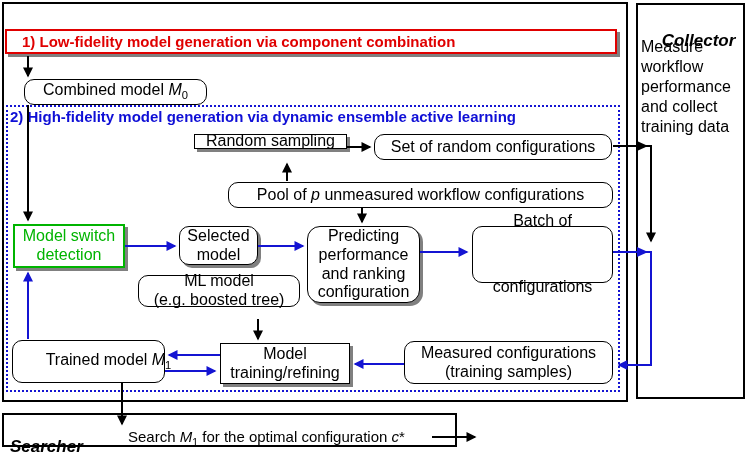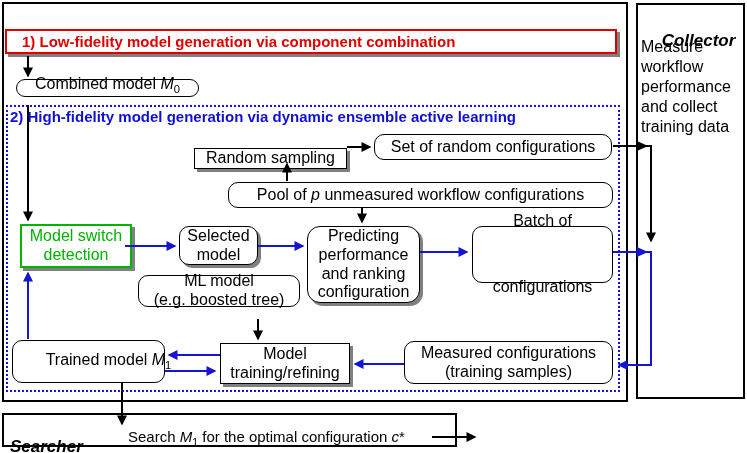"Combined model M0" div.box { height: 18px -> 26px; justify-content: flex-end -> none; left: 16px -> 24px }
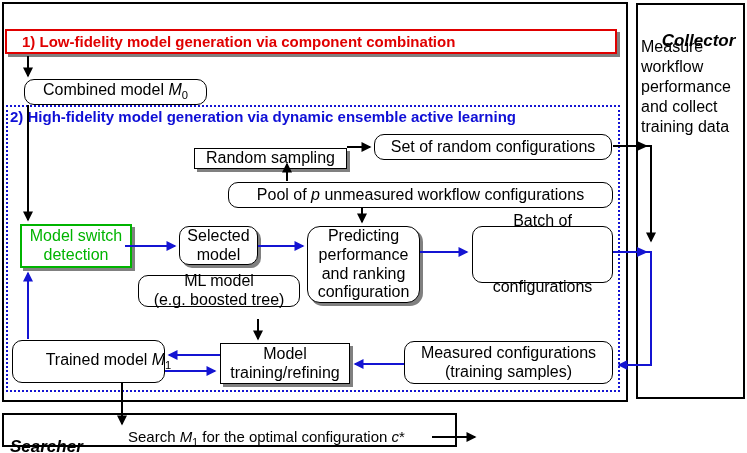"Random sampling" div.box { height: 21px -> 15px; top: 148px -> 134px }
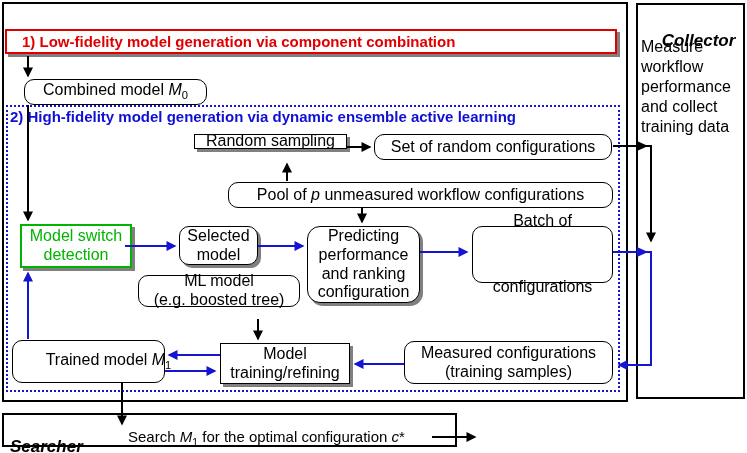"Model switch" div.box { margin-left: 7px -> none }
